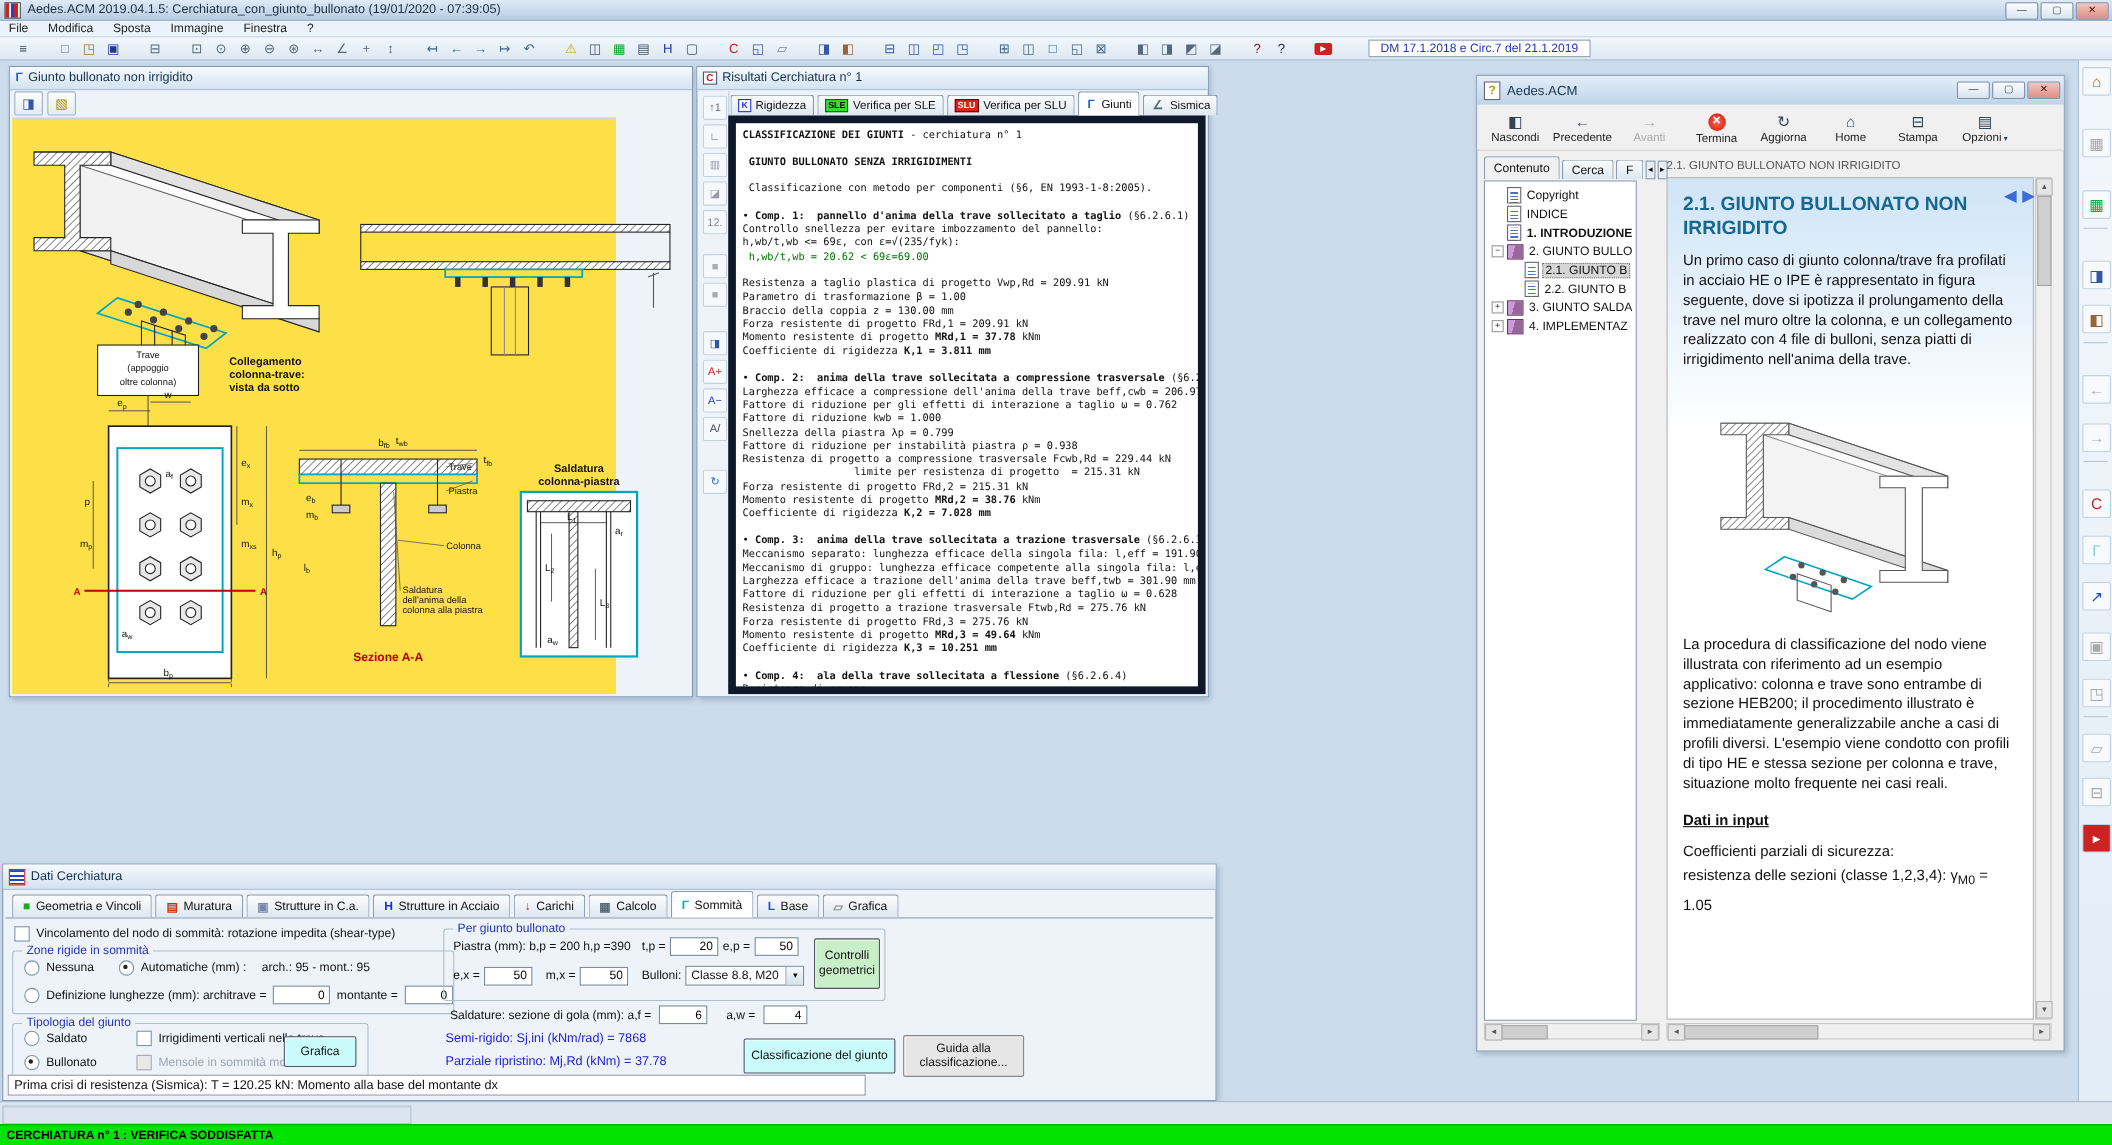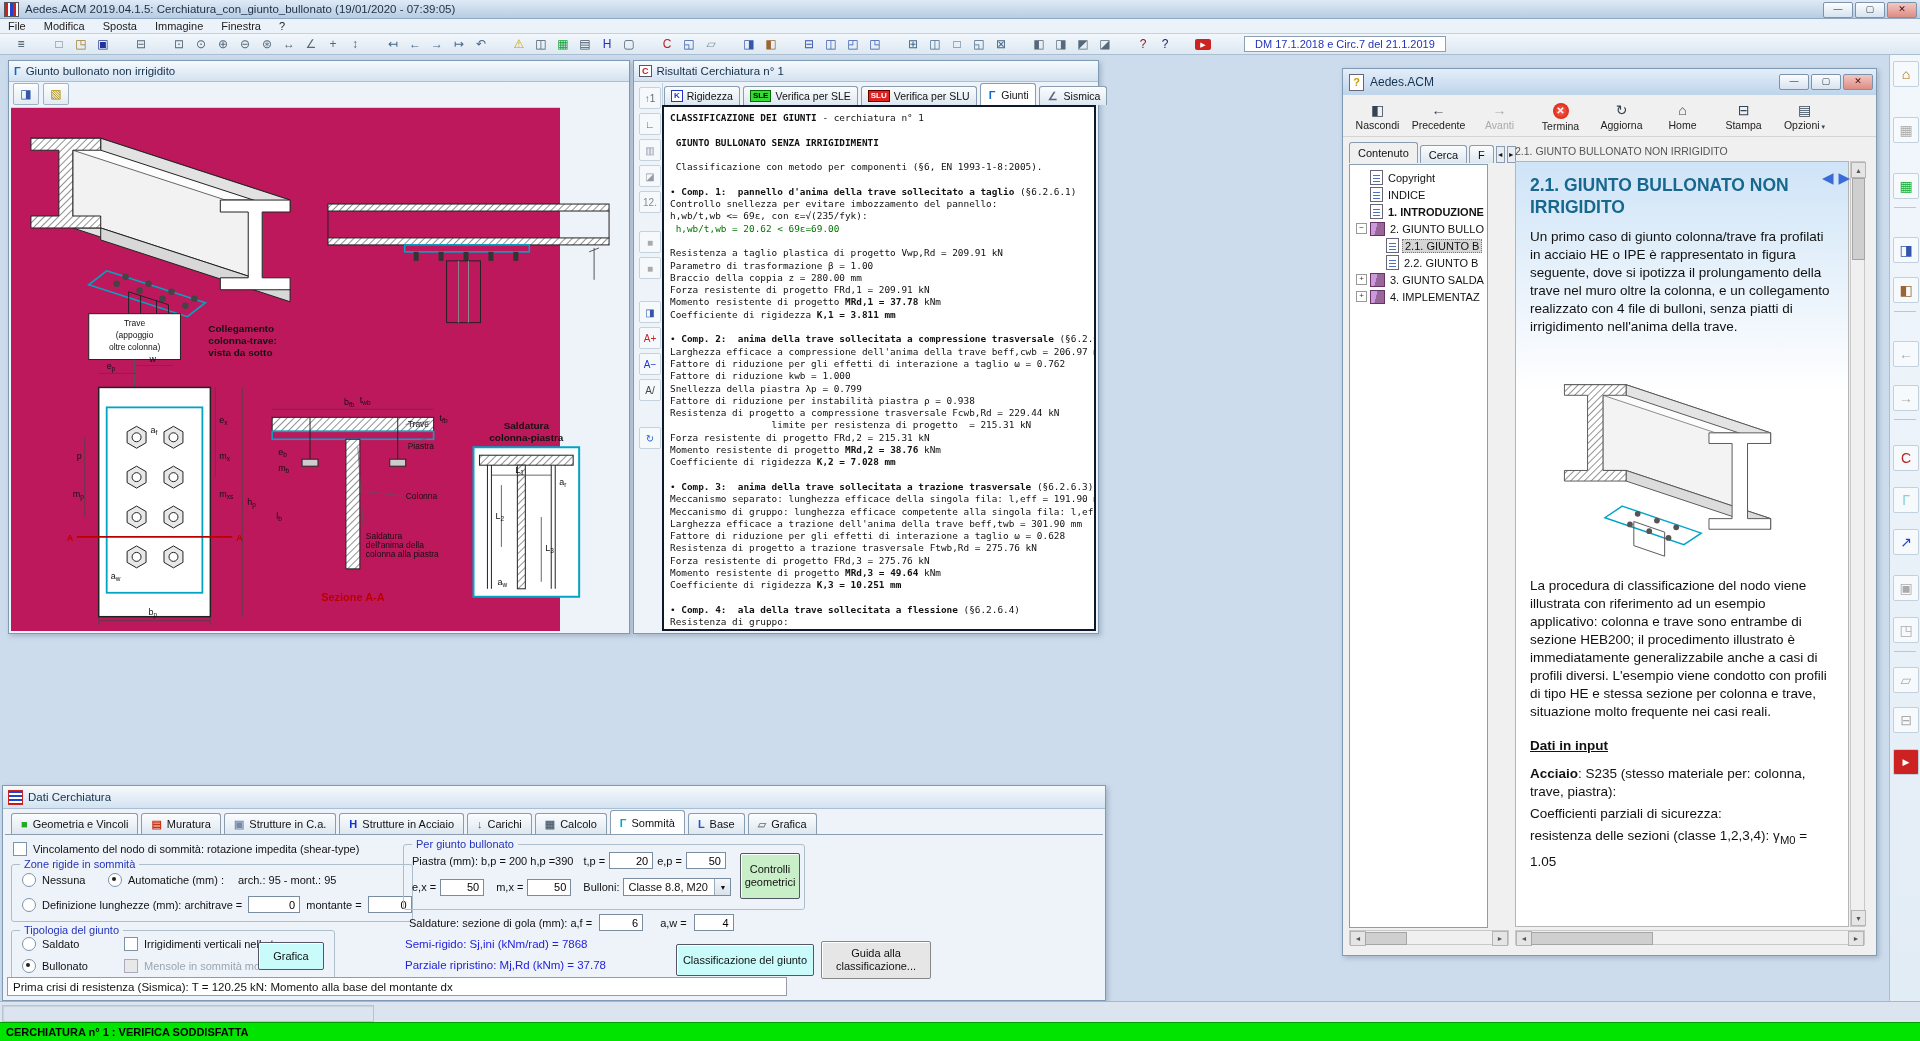"CLASSIFICAZIONE DEI GIUNTI - cerchiatura" #res-body { border: 2px solid #0f172a -> 7px solid #0f172a }
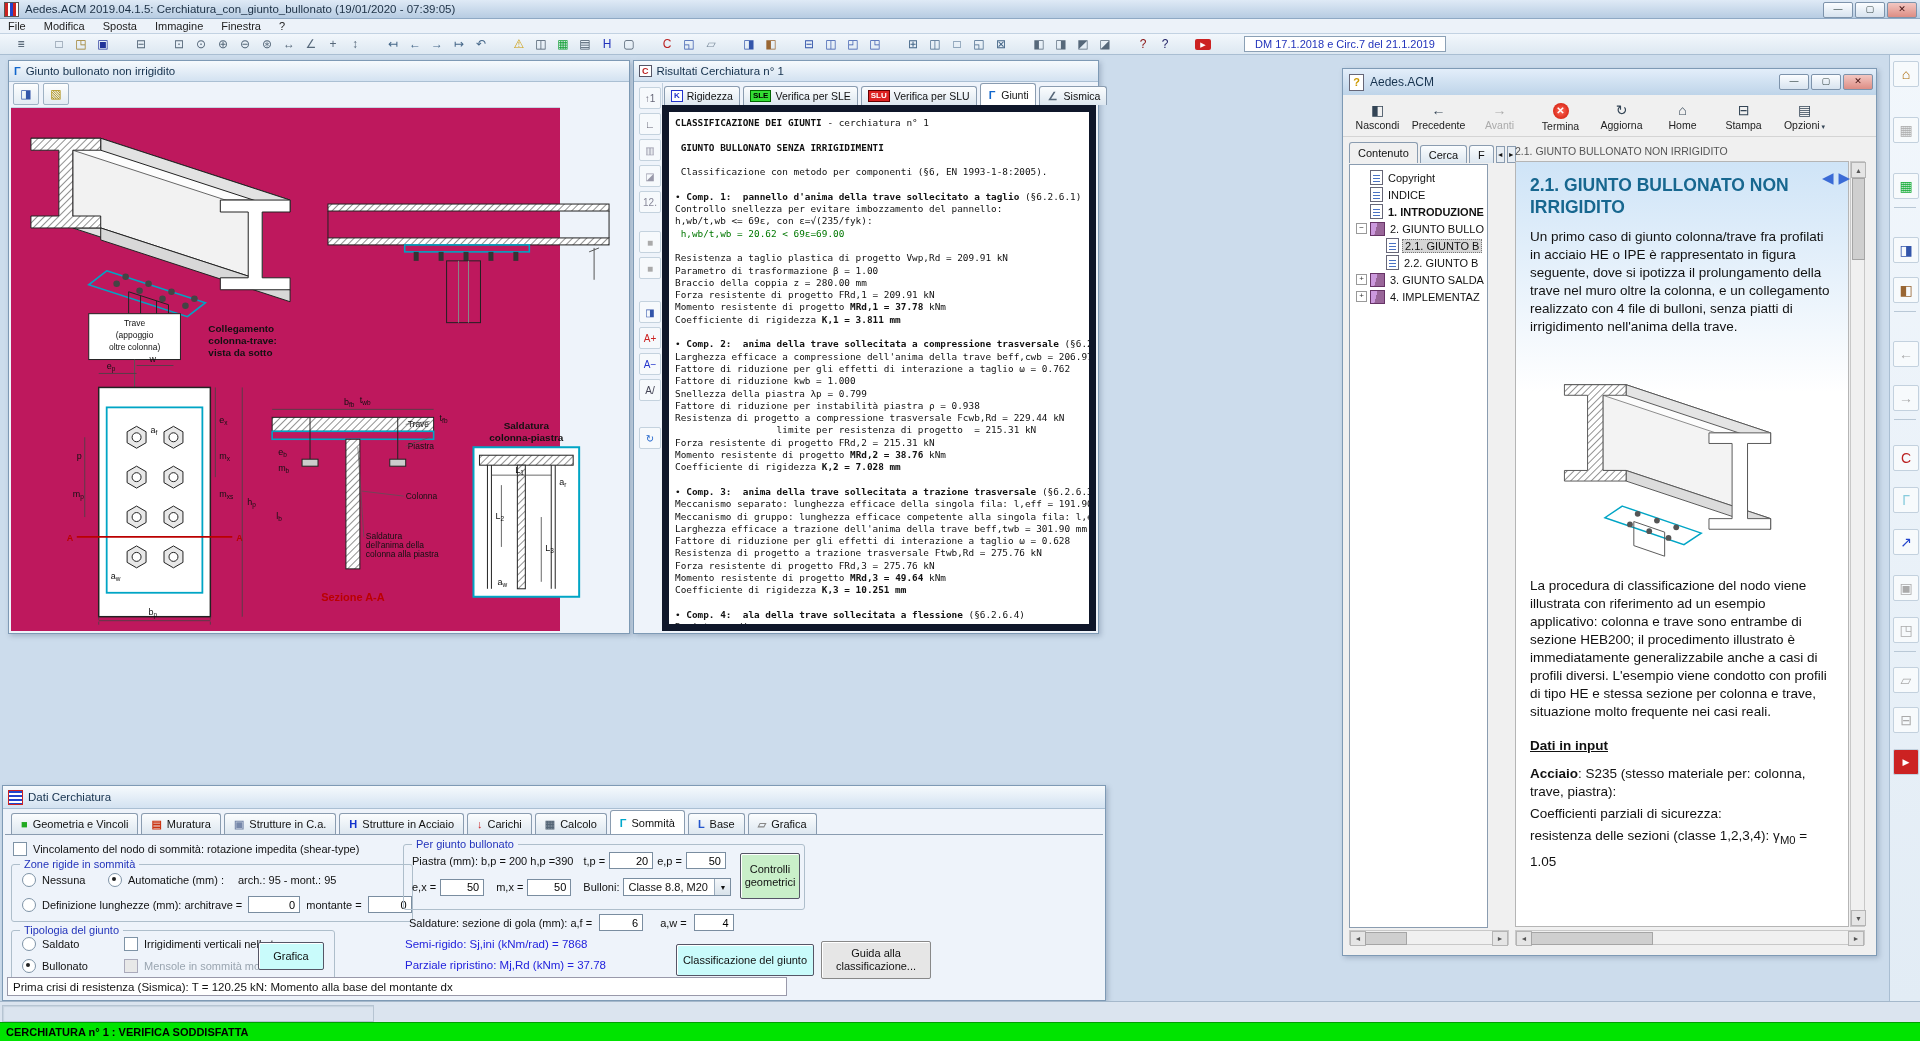"Braccio della coppia z =" span { text: 280.00 -> 130.00 }
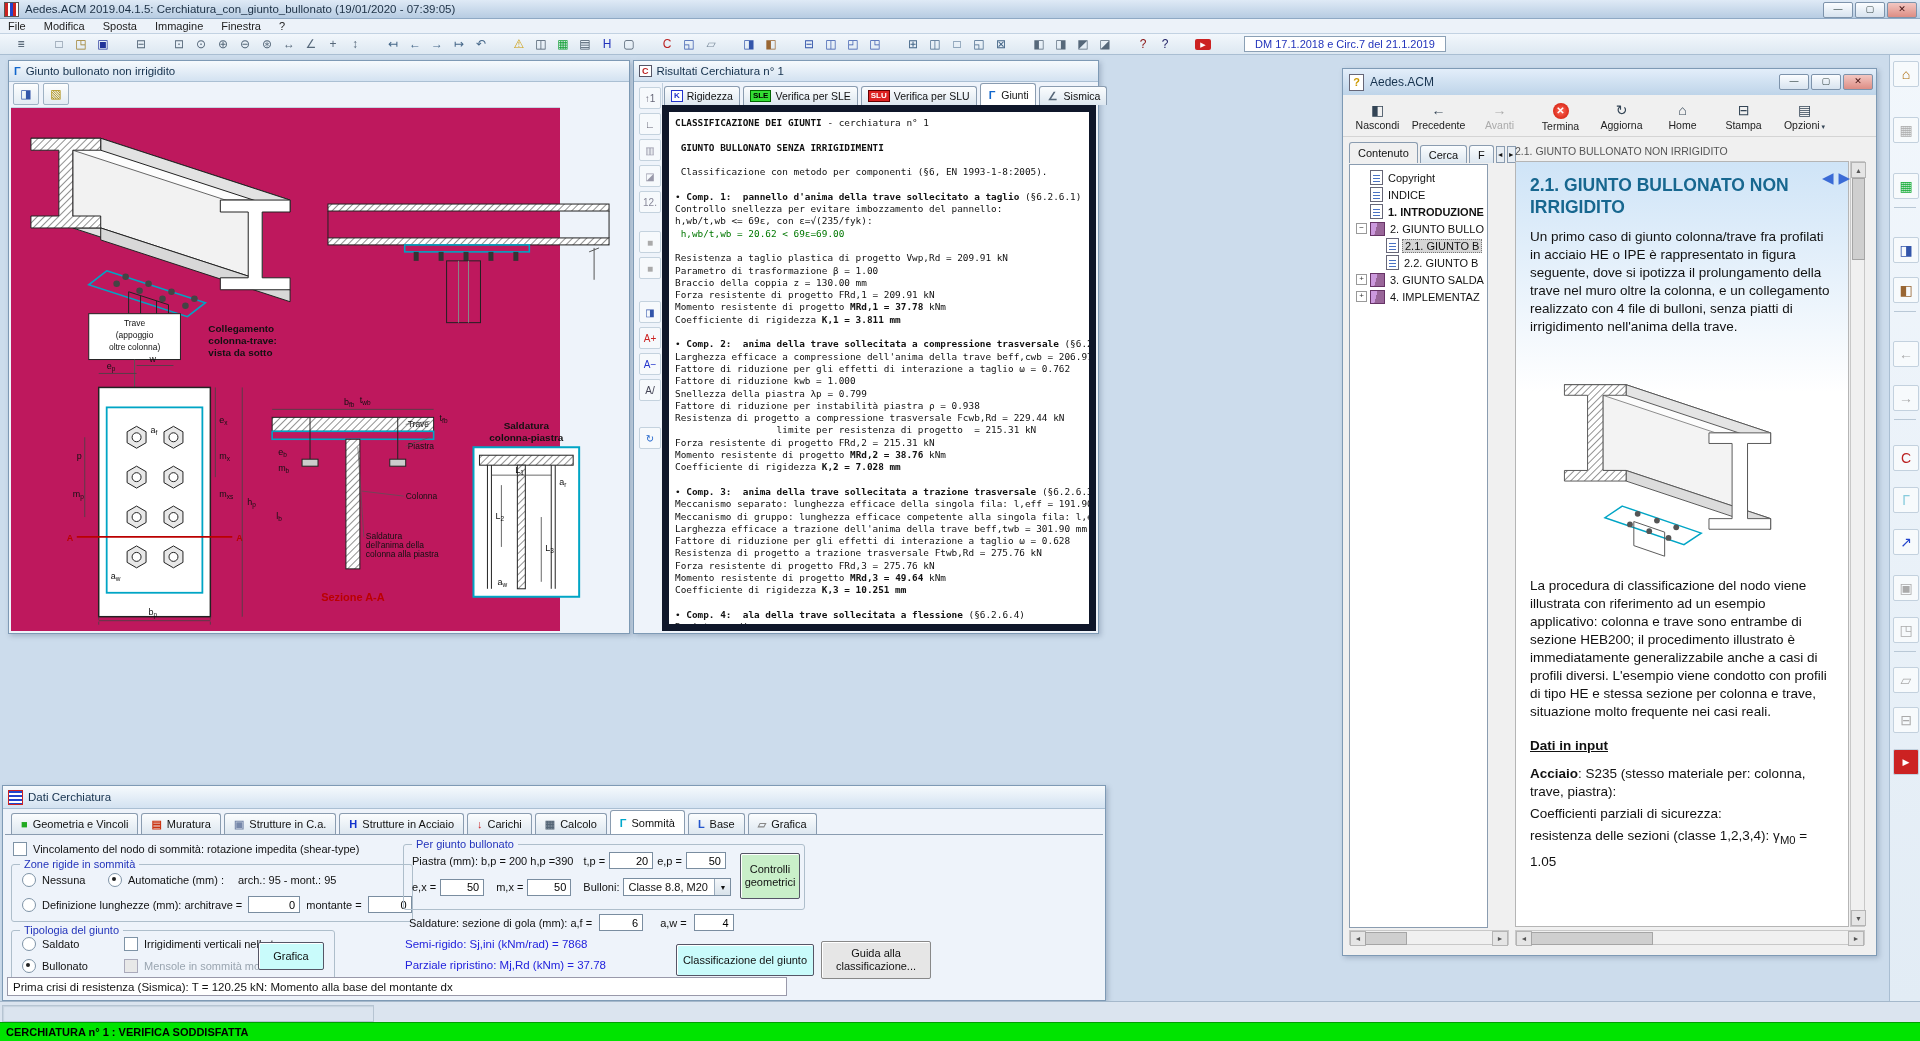"Trave" #win-left .canvas { background: #be185d -> #fde047 }
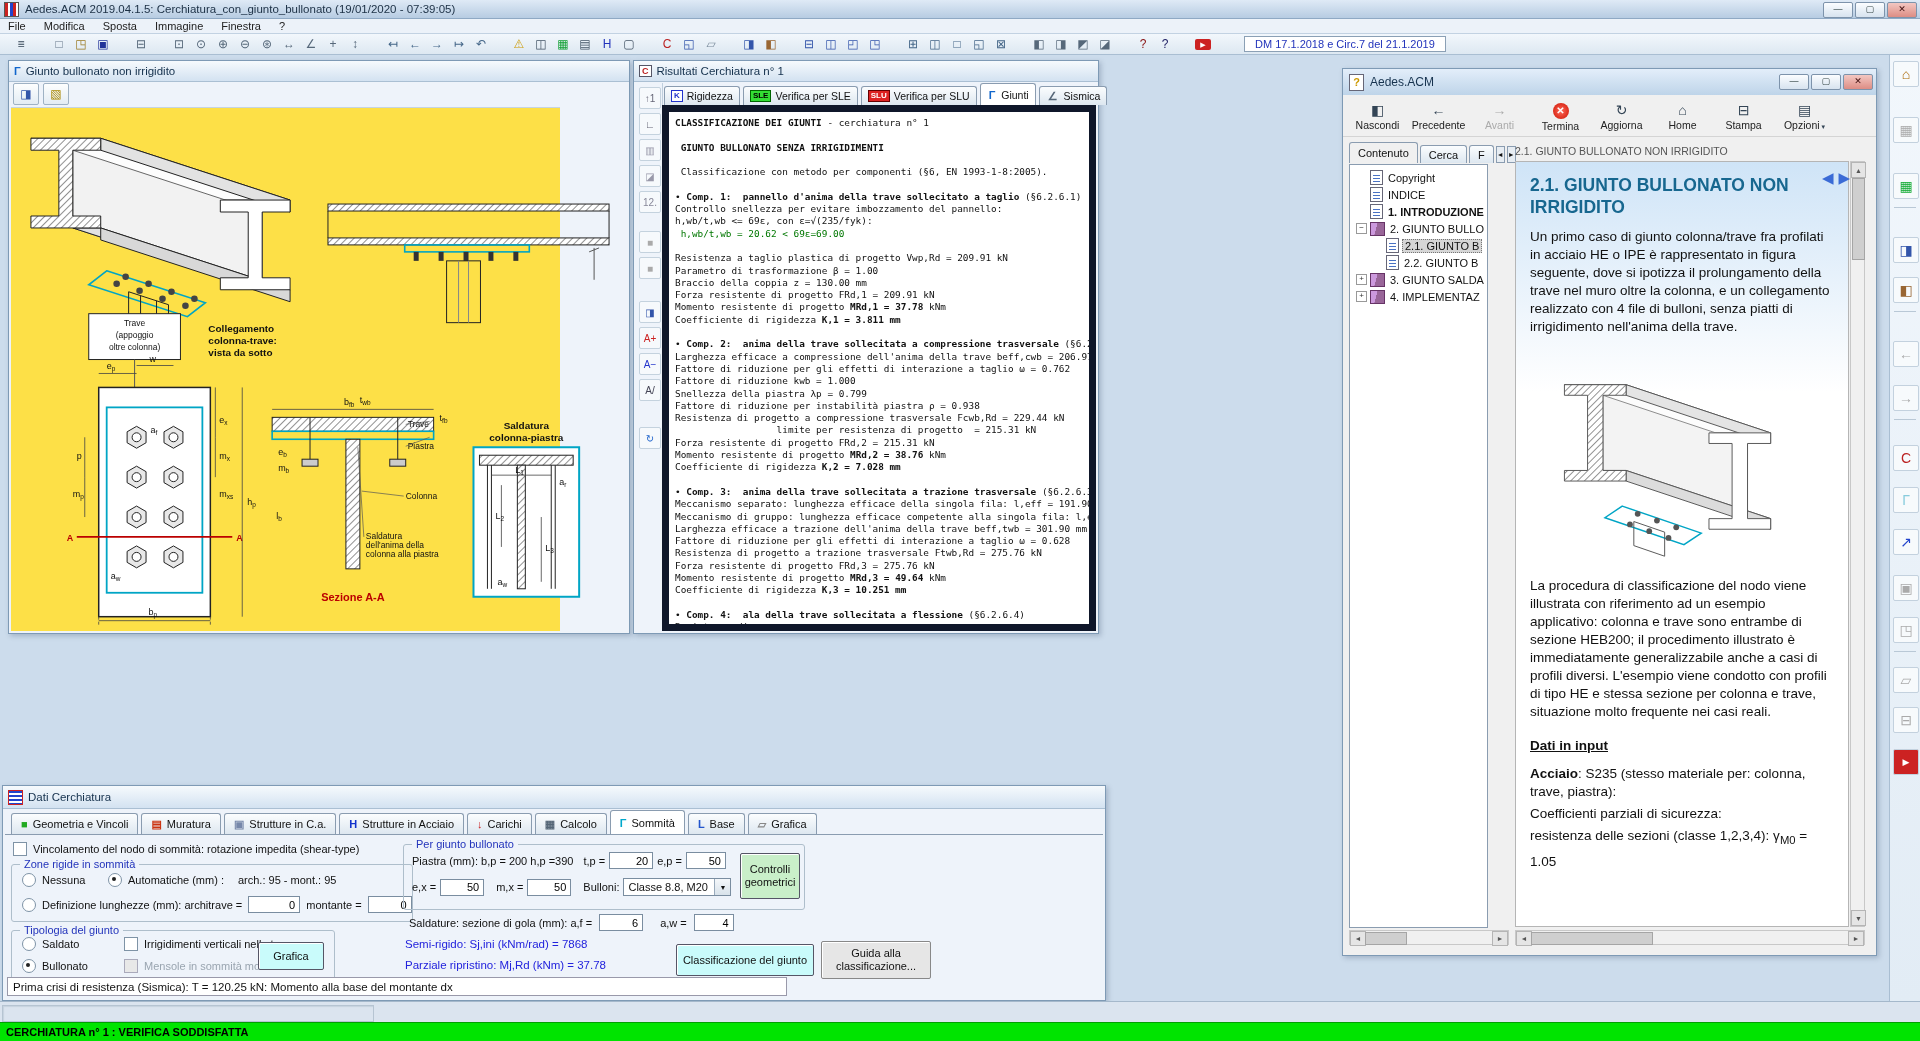"Acciaio: S235 (stesso materiale per:" div.hline { html: <div><span>Acciaio</span><span>: S235 (stesso materiale per: colonna, trave, piastra):</span></div> -> none }
